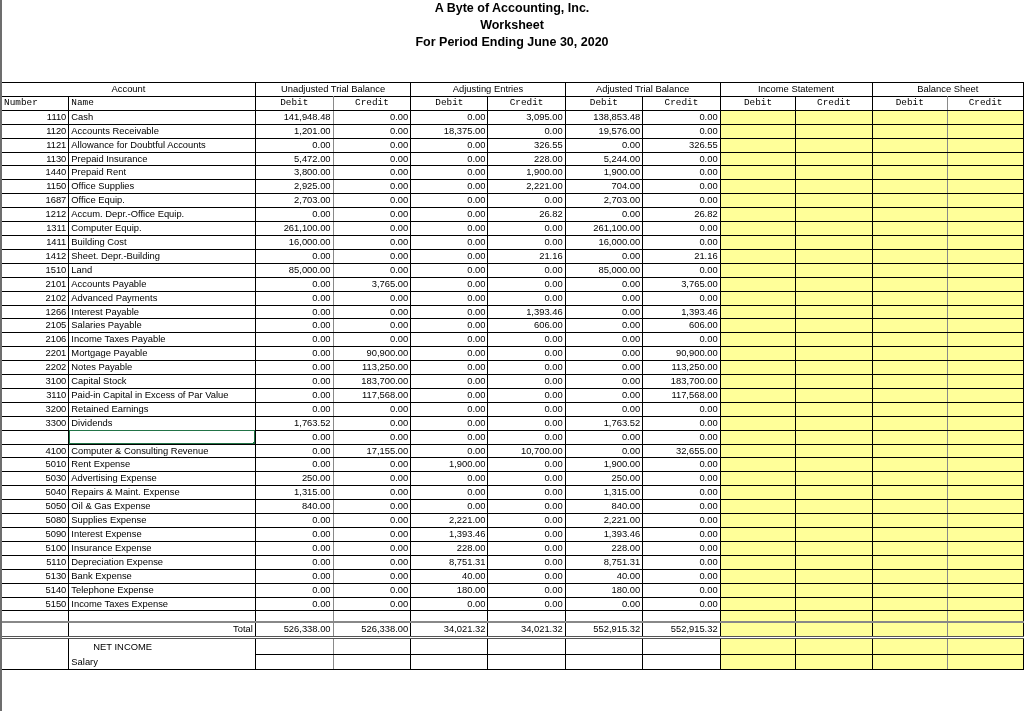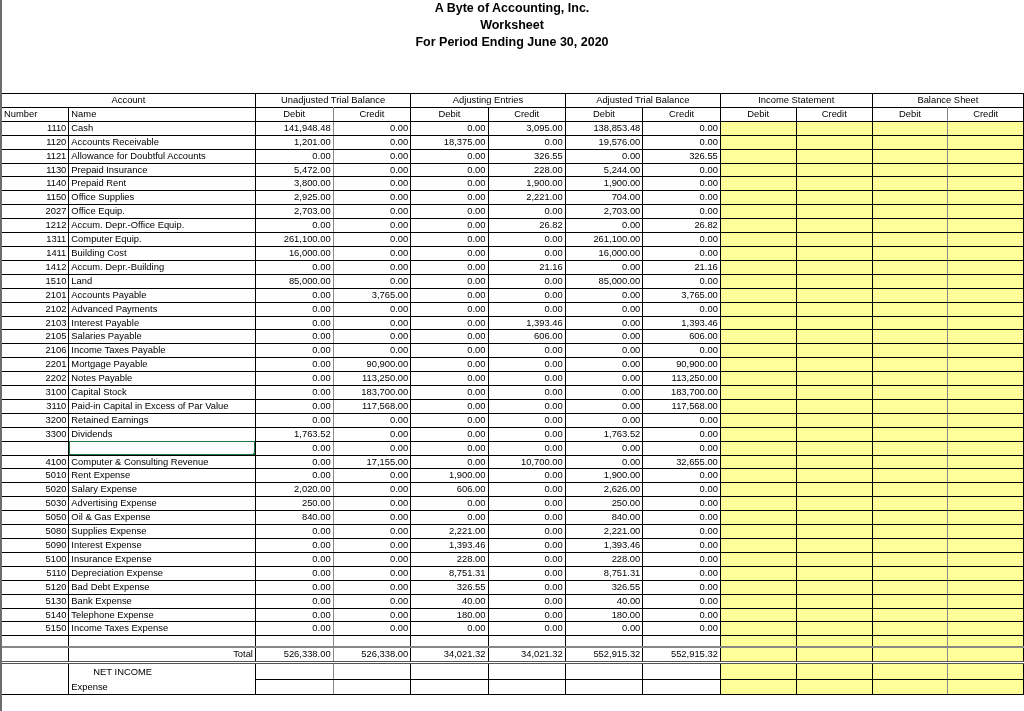"Account" table.ws { margin-top: 11px -> none }
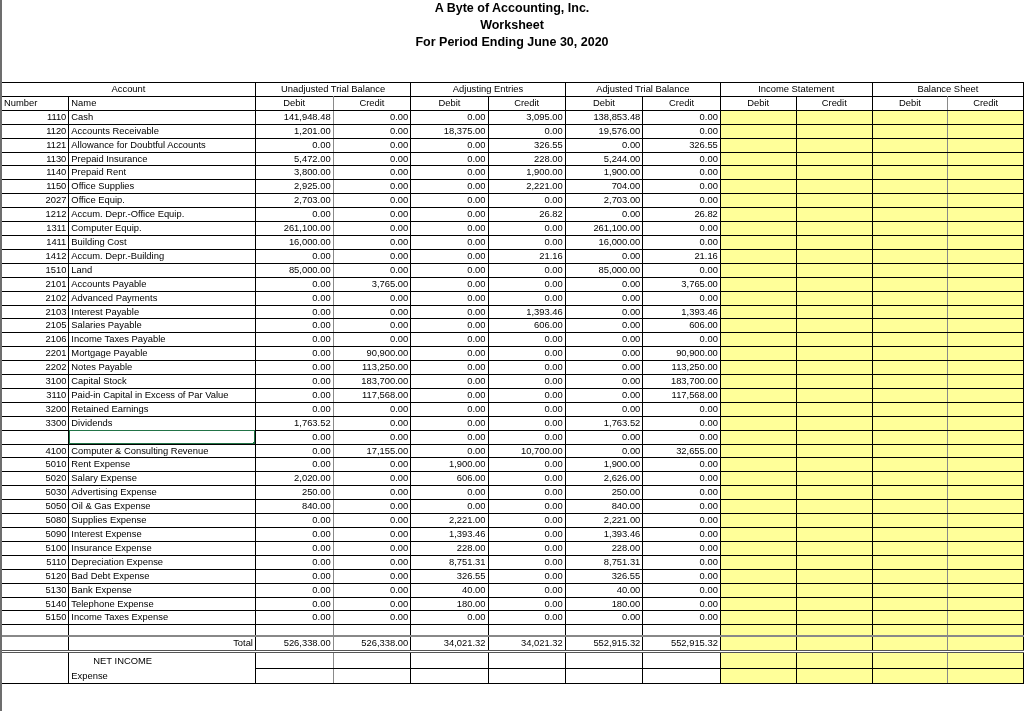"Number" .hdr2 td { font-family: none -> Liberation Mono, monospace }
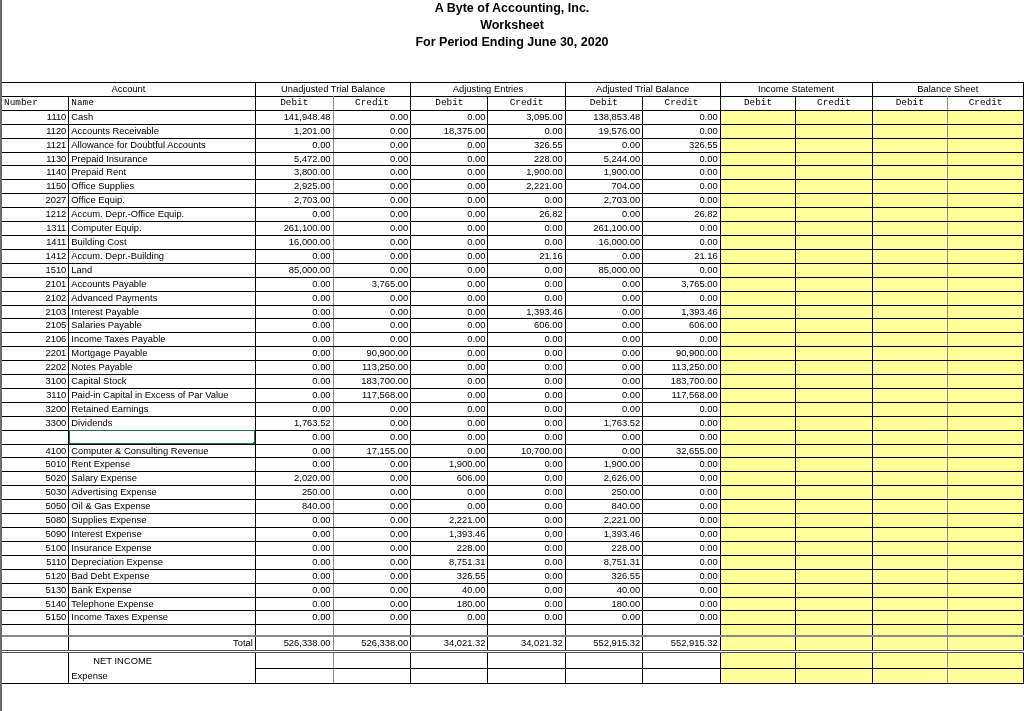"1140" td.c-num { text: 1140 -> 1440 }
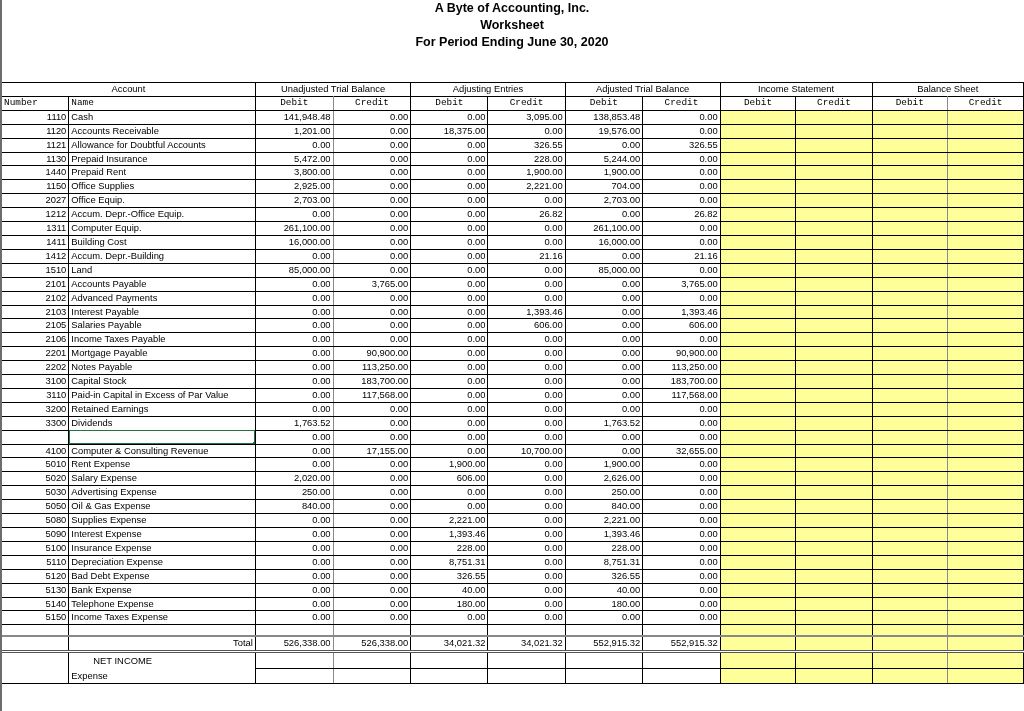"2027" td.c-num { text: 2027 -> 1687 }
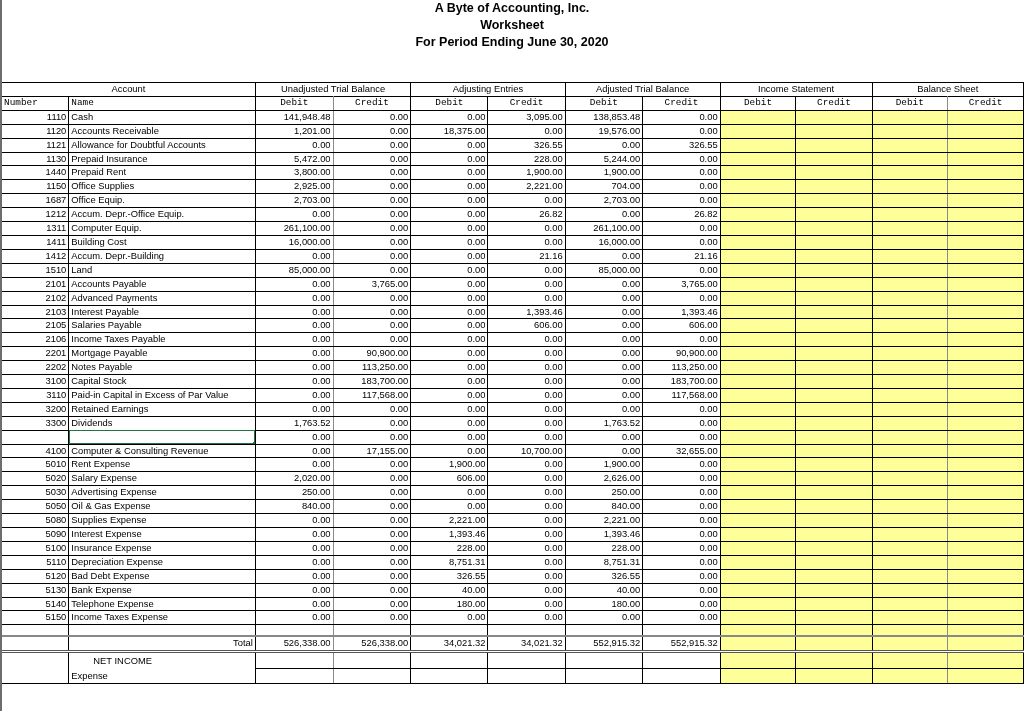"Accum. Depr.-Building" td.c-name { text: Accum -> Sheet }
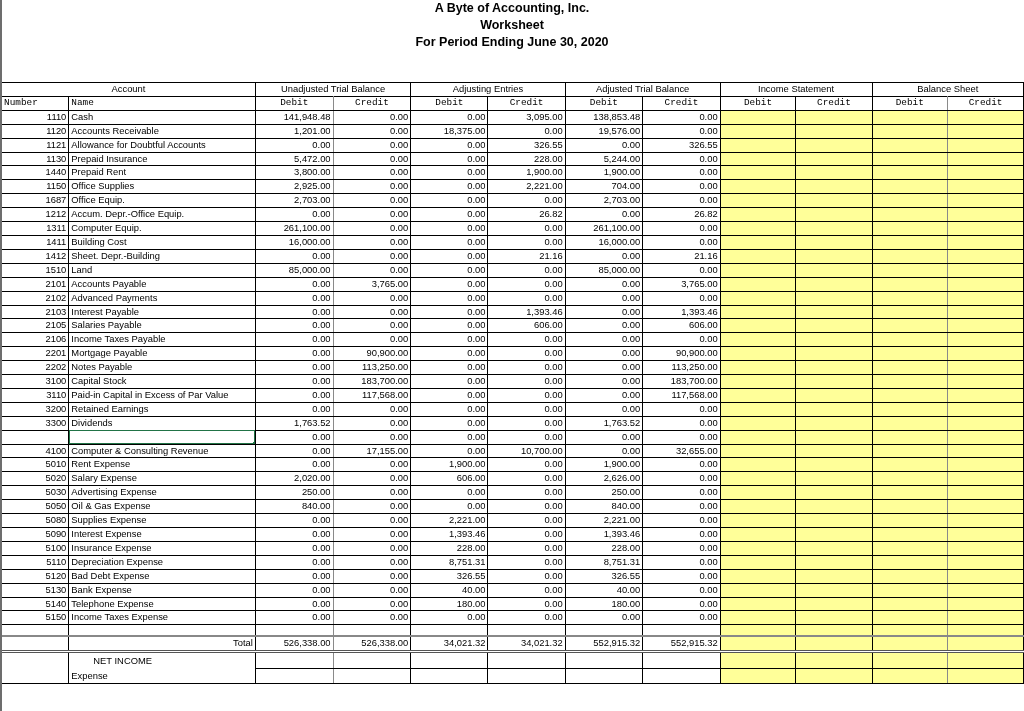"2103" td.c-num { text: 2103 -> 1266 }
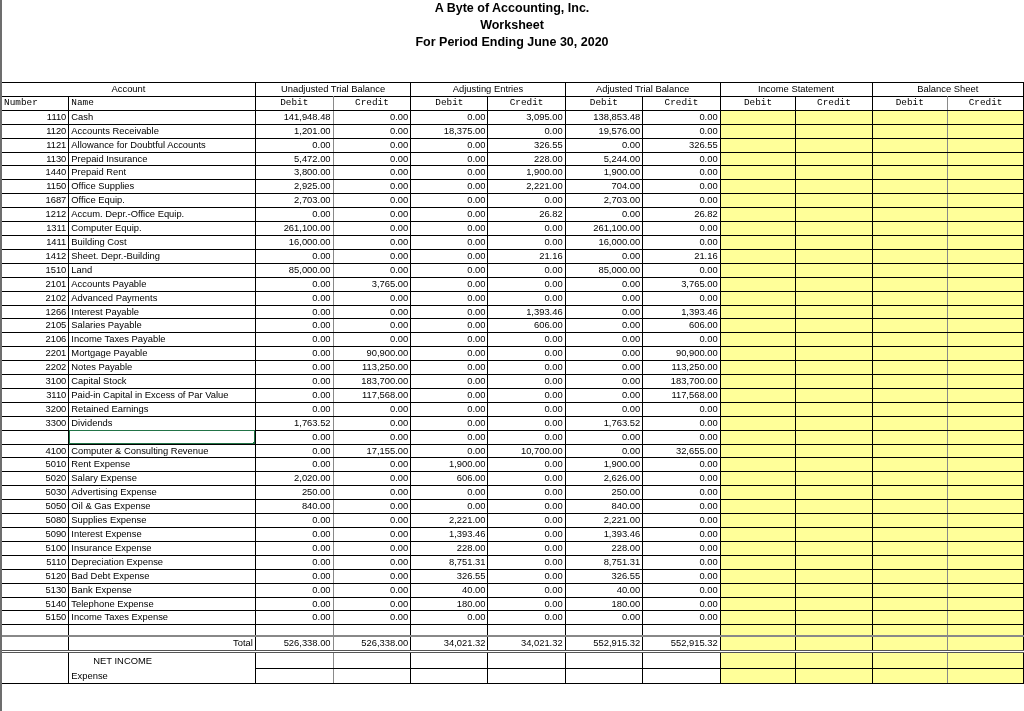"5020" tr.drow { html: <tr> <td>5020</td> <td>Salary Expense</td> <td>2,020.00</td> <td>0.00</td> <td>606.00</td> <td>0.00</td> <td>2,626.00</td> <td>0.00</td> <td></td> <td></td> <td></td> <td></td> </tr> -> none }
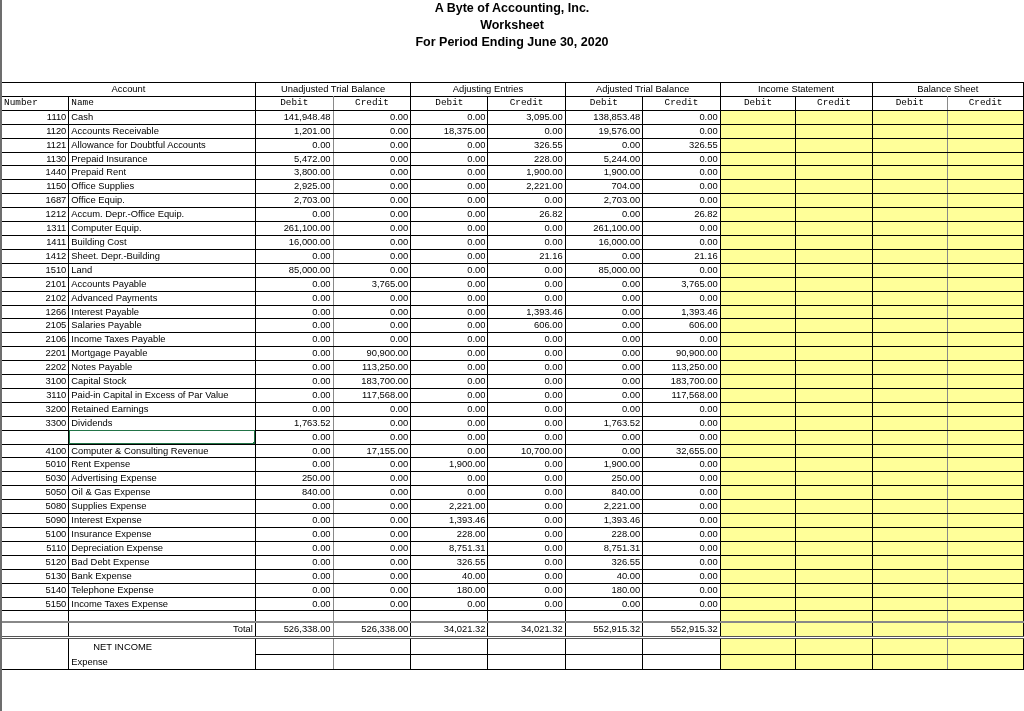"5040" tr.drow { html: none -> <tr> <td>5040</td> <td>Repairs &amp; Maint. Expense</td> <td>1,315.00</td> <td>0.00</td> <td>0.00</td> <td>0.00</td> <td>1,315.00</td> <td>0.00</td> <td></td> <td></td> <td></td> <td></td> </tr> }
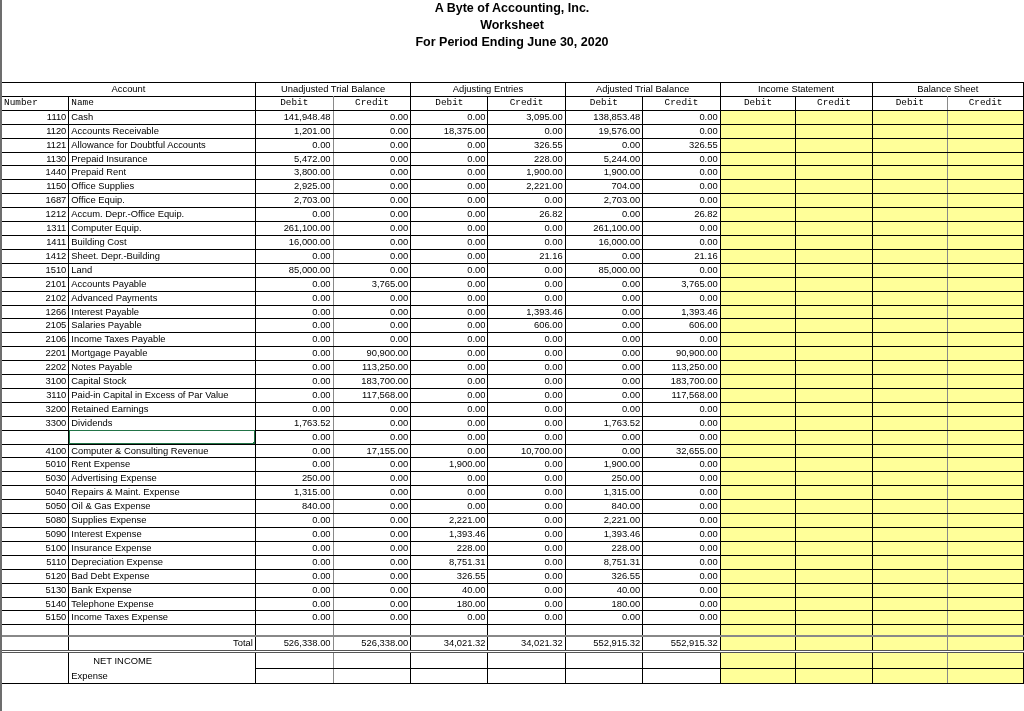"5120" tr.drow { html: <tr> <td>5120</td> <td>Bad Debt Expense</td> <td>0.00</td> <td>0.00</td> <td>326.55</td> <td>0.00</td> <td>326.55</td> <td>0.00</td> <td></td> <td></td> <td></td> <td></td> </tr> -> none }
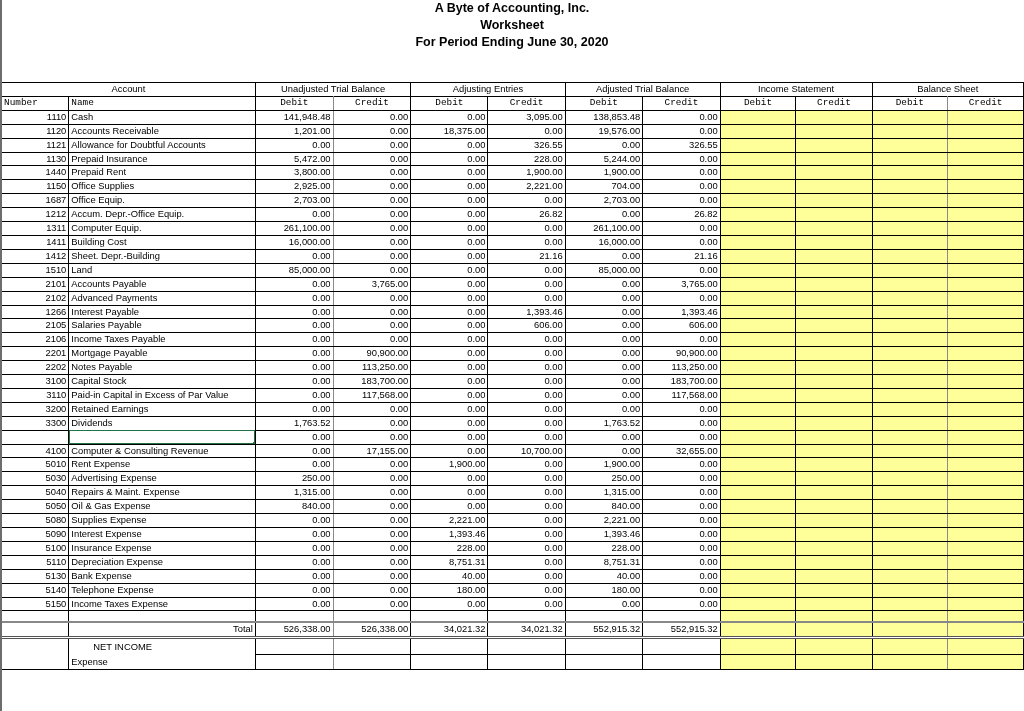"Expense" td.grp { text: Expense -> Salary }
